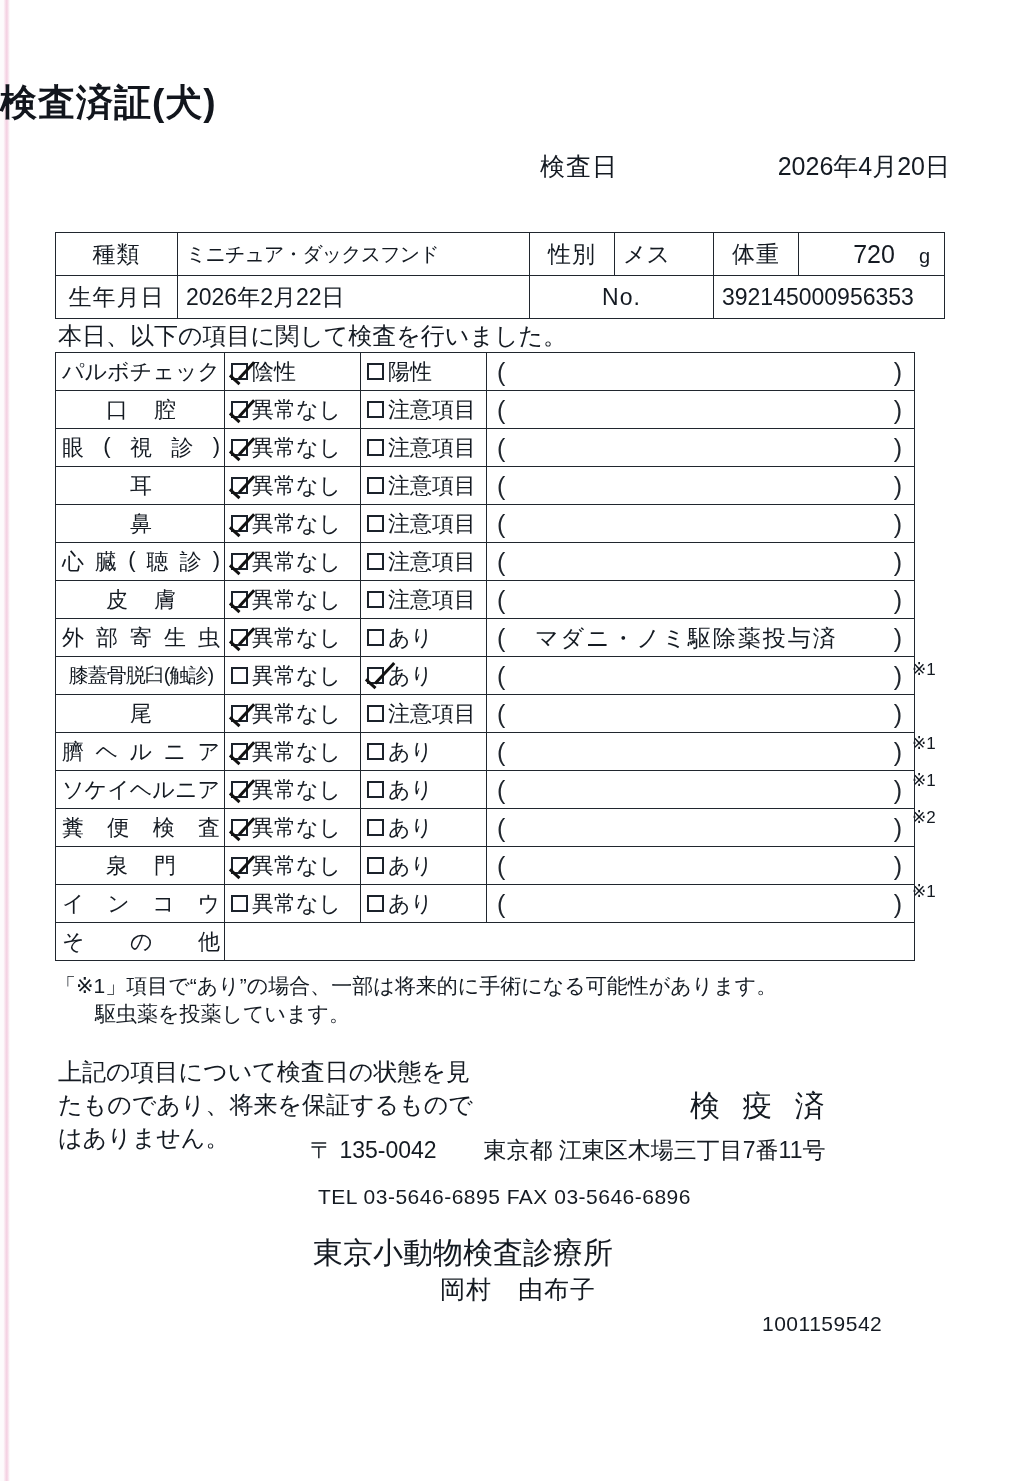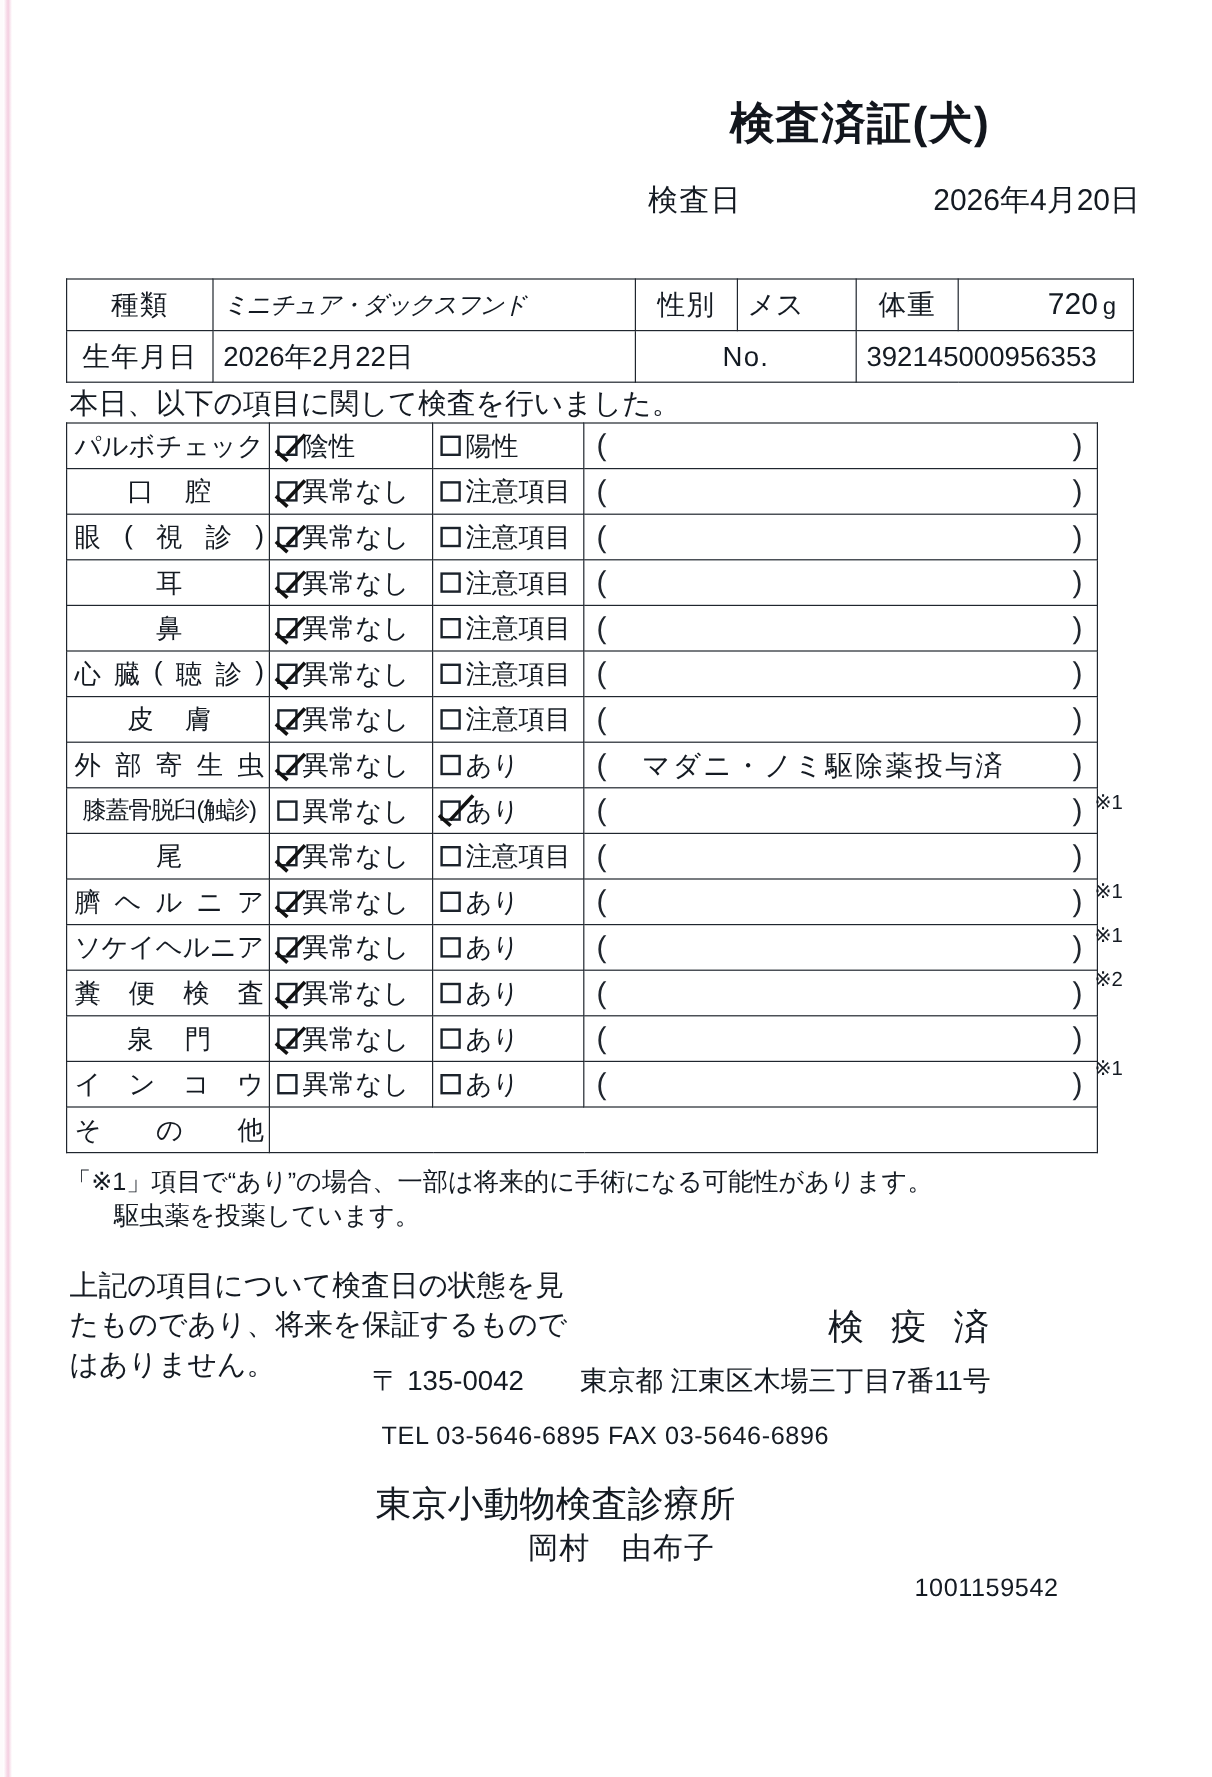"検査済証(犬)" .title { text-align: right -> left }
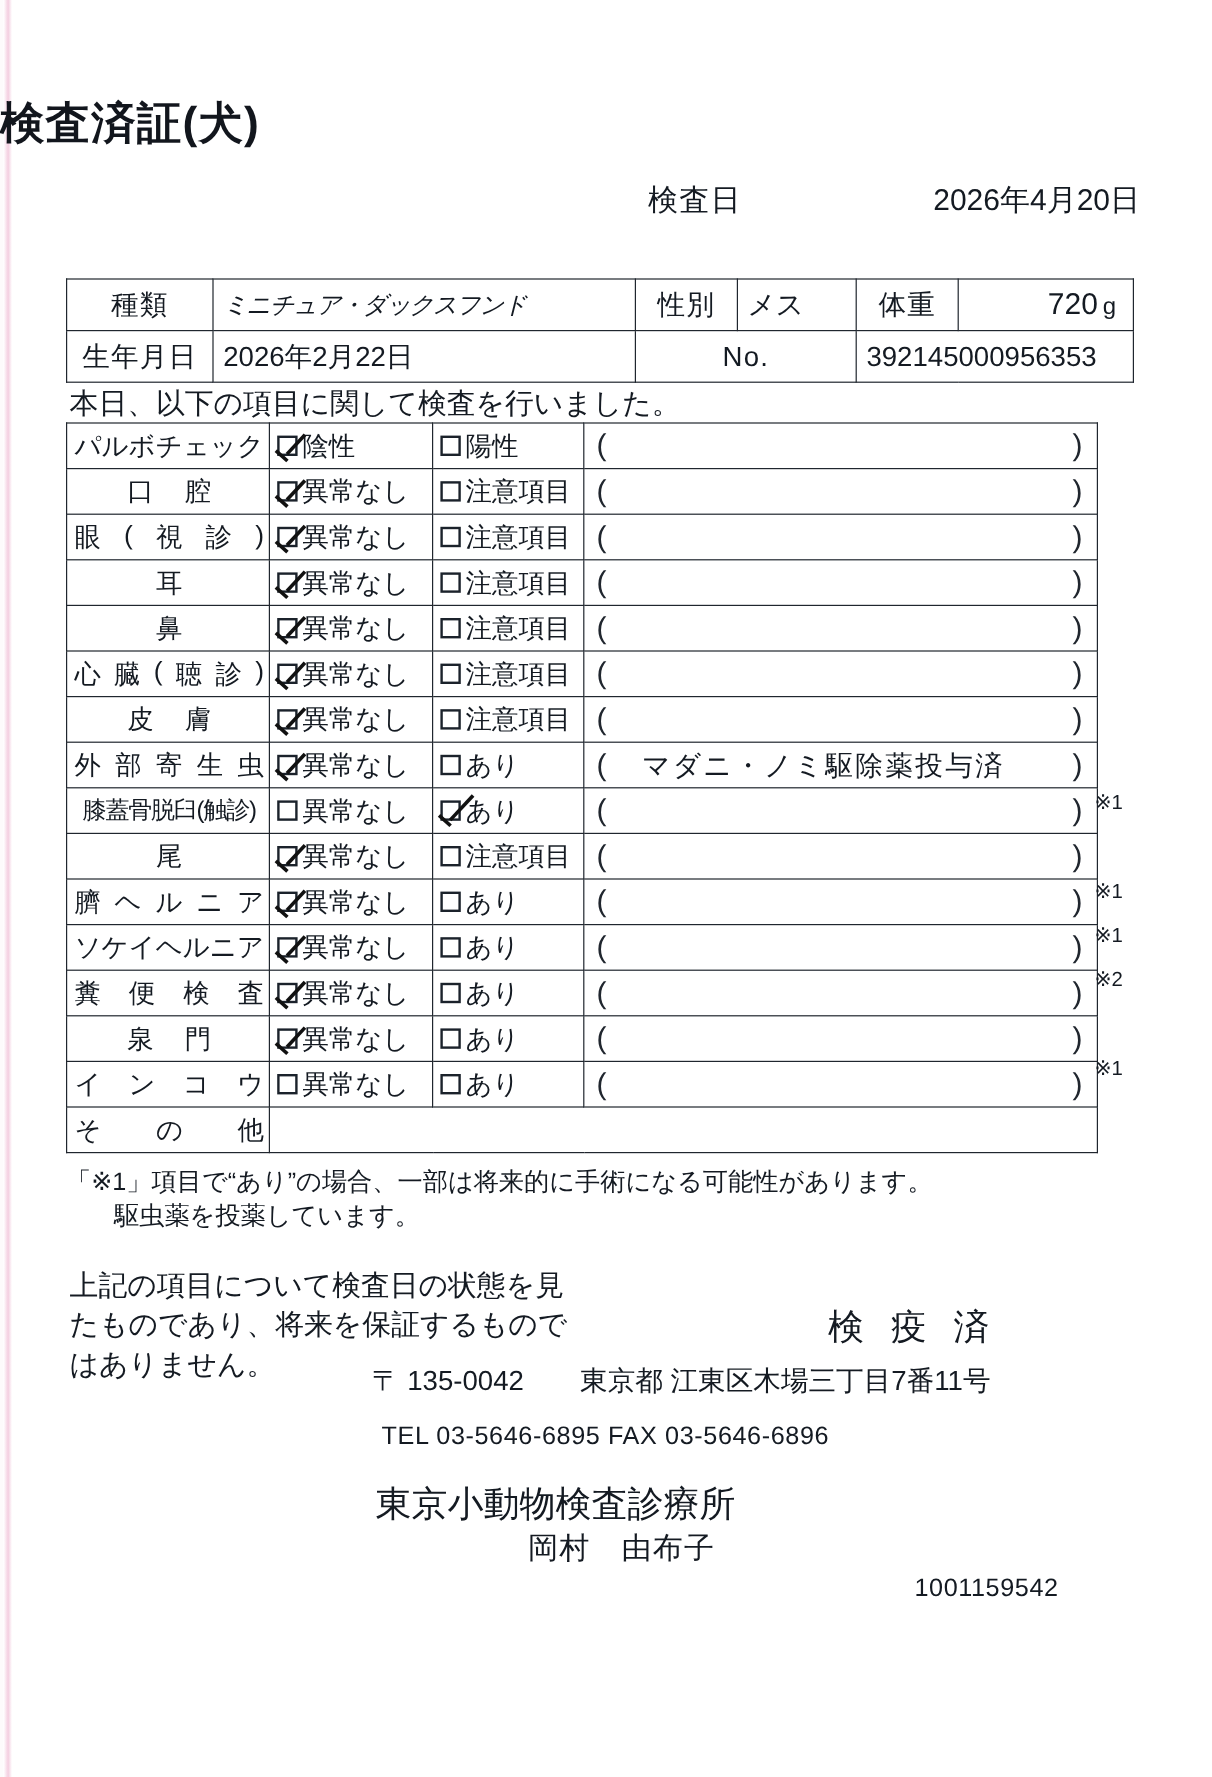"ミニチュア・ダックスフンド" .breed-val { font-style: italic -> none }
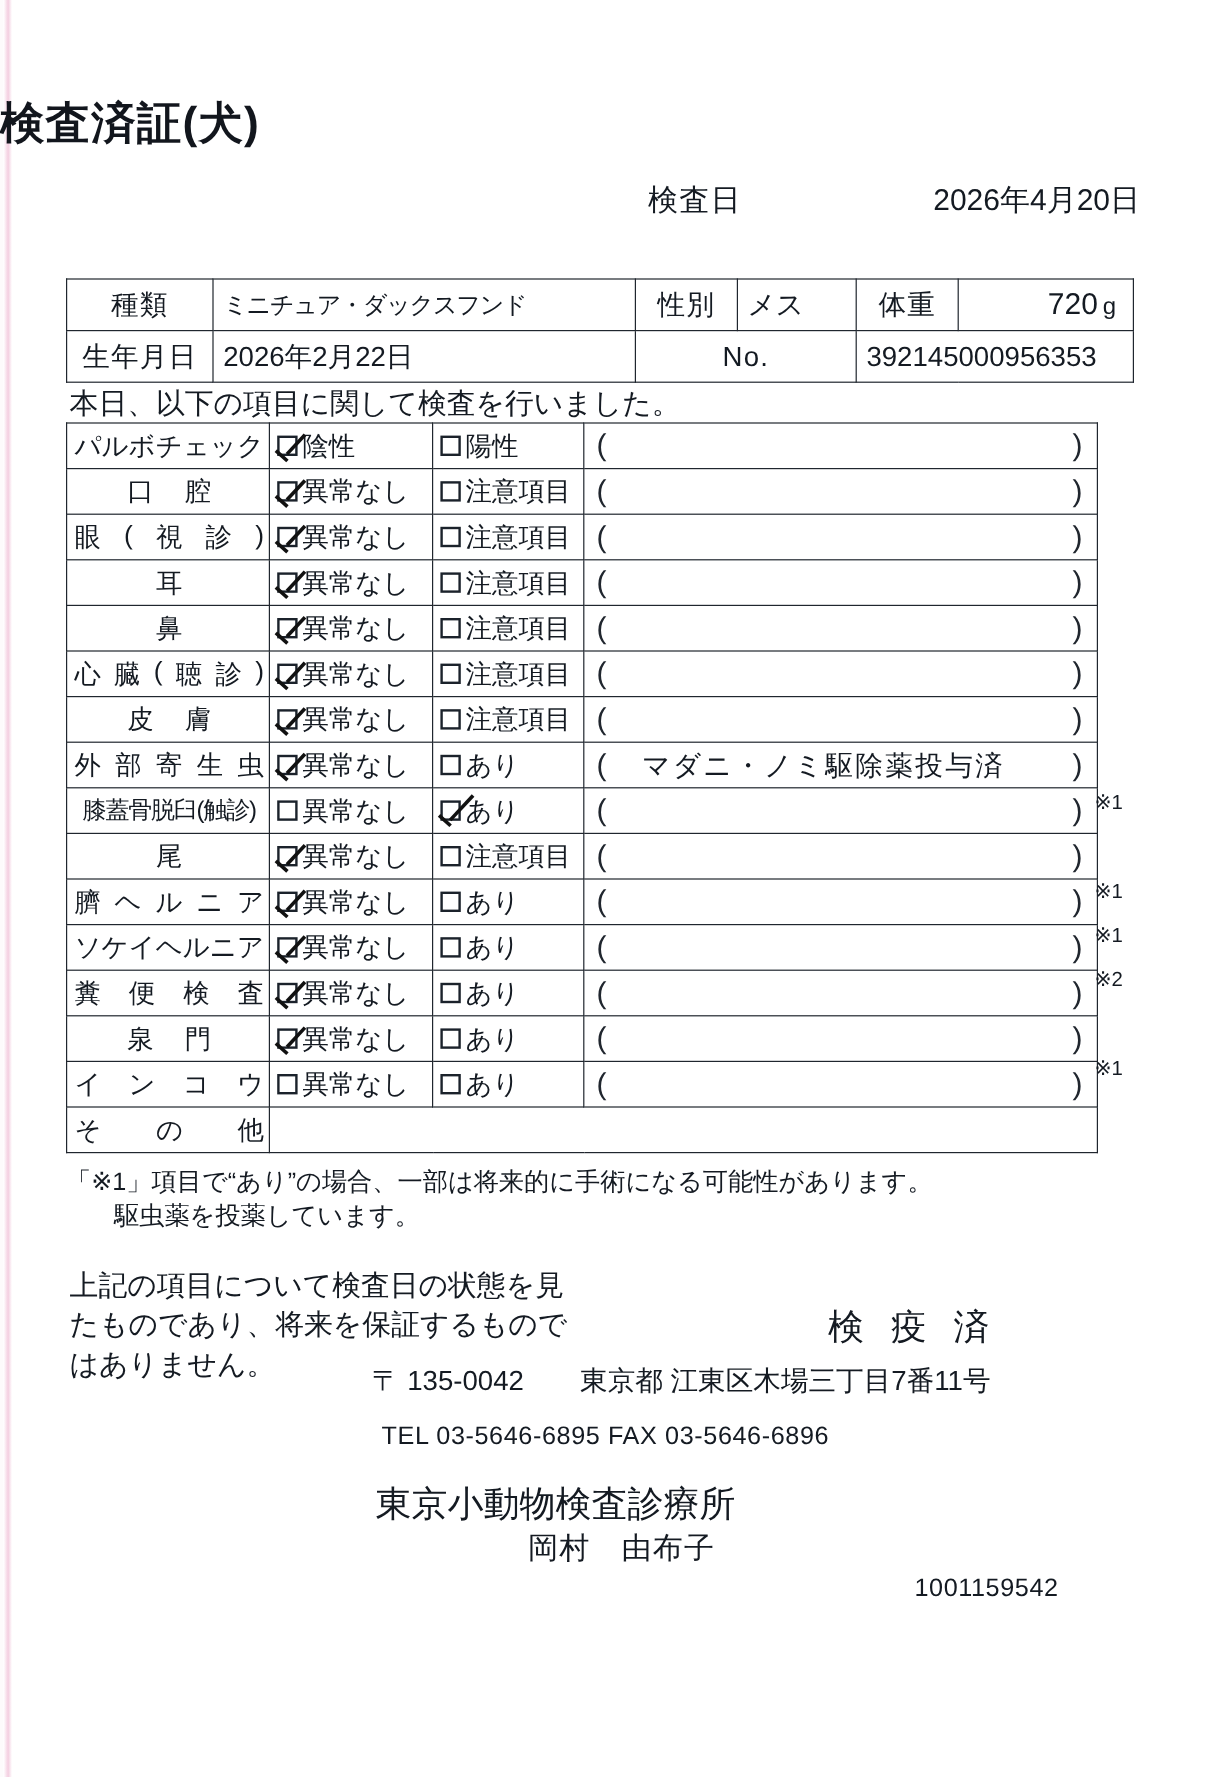"720" .weight-cell { gap: 4px -> 24px }
